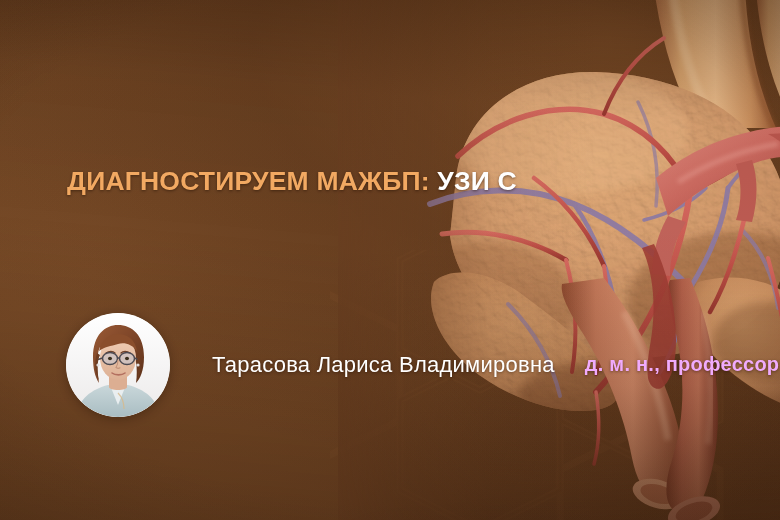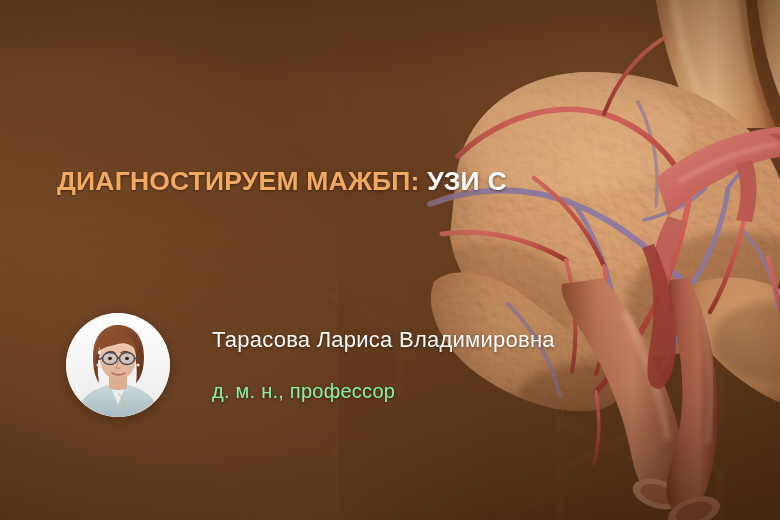"ДИАГНОСТИРУЕМ МАЖБП: УЗИ С" .title { text-align: none -> center }
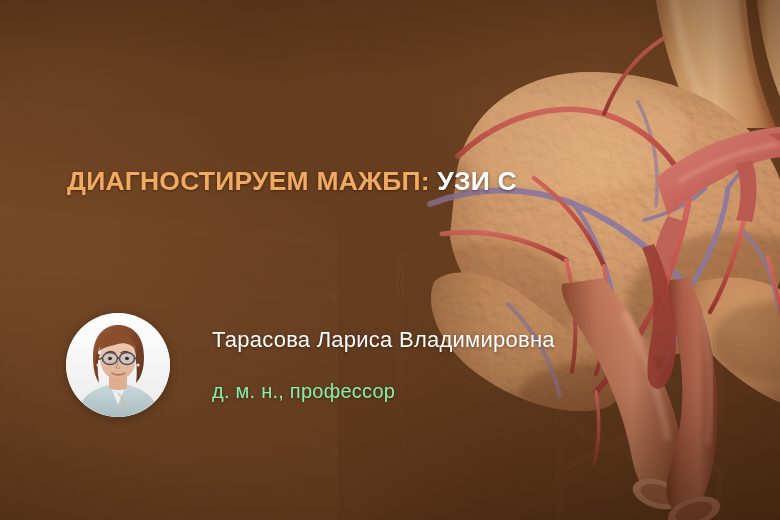"Тарасова Лариса Владимировна" .presenter-text { flex-direction: column -> row }
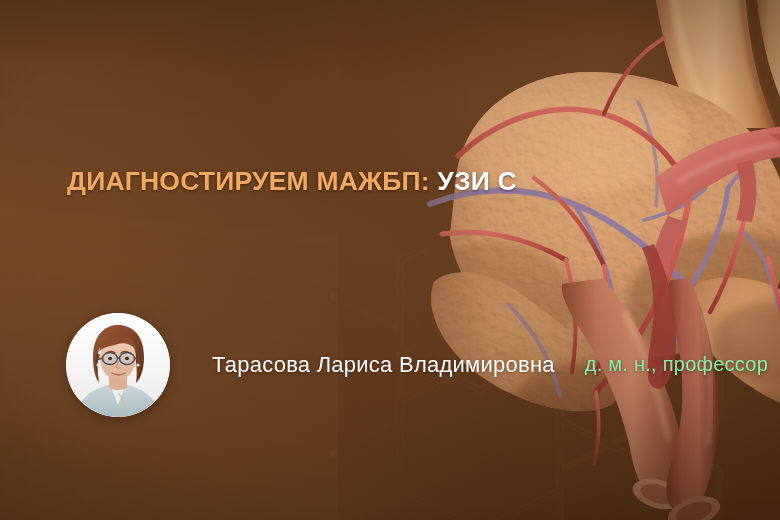"д. м. н., профессор" .presenter-role { color: #86efac -> #f0abfc; font-weight: 400 -> 700 }
